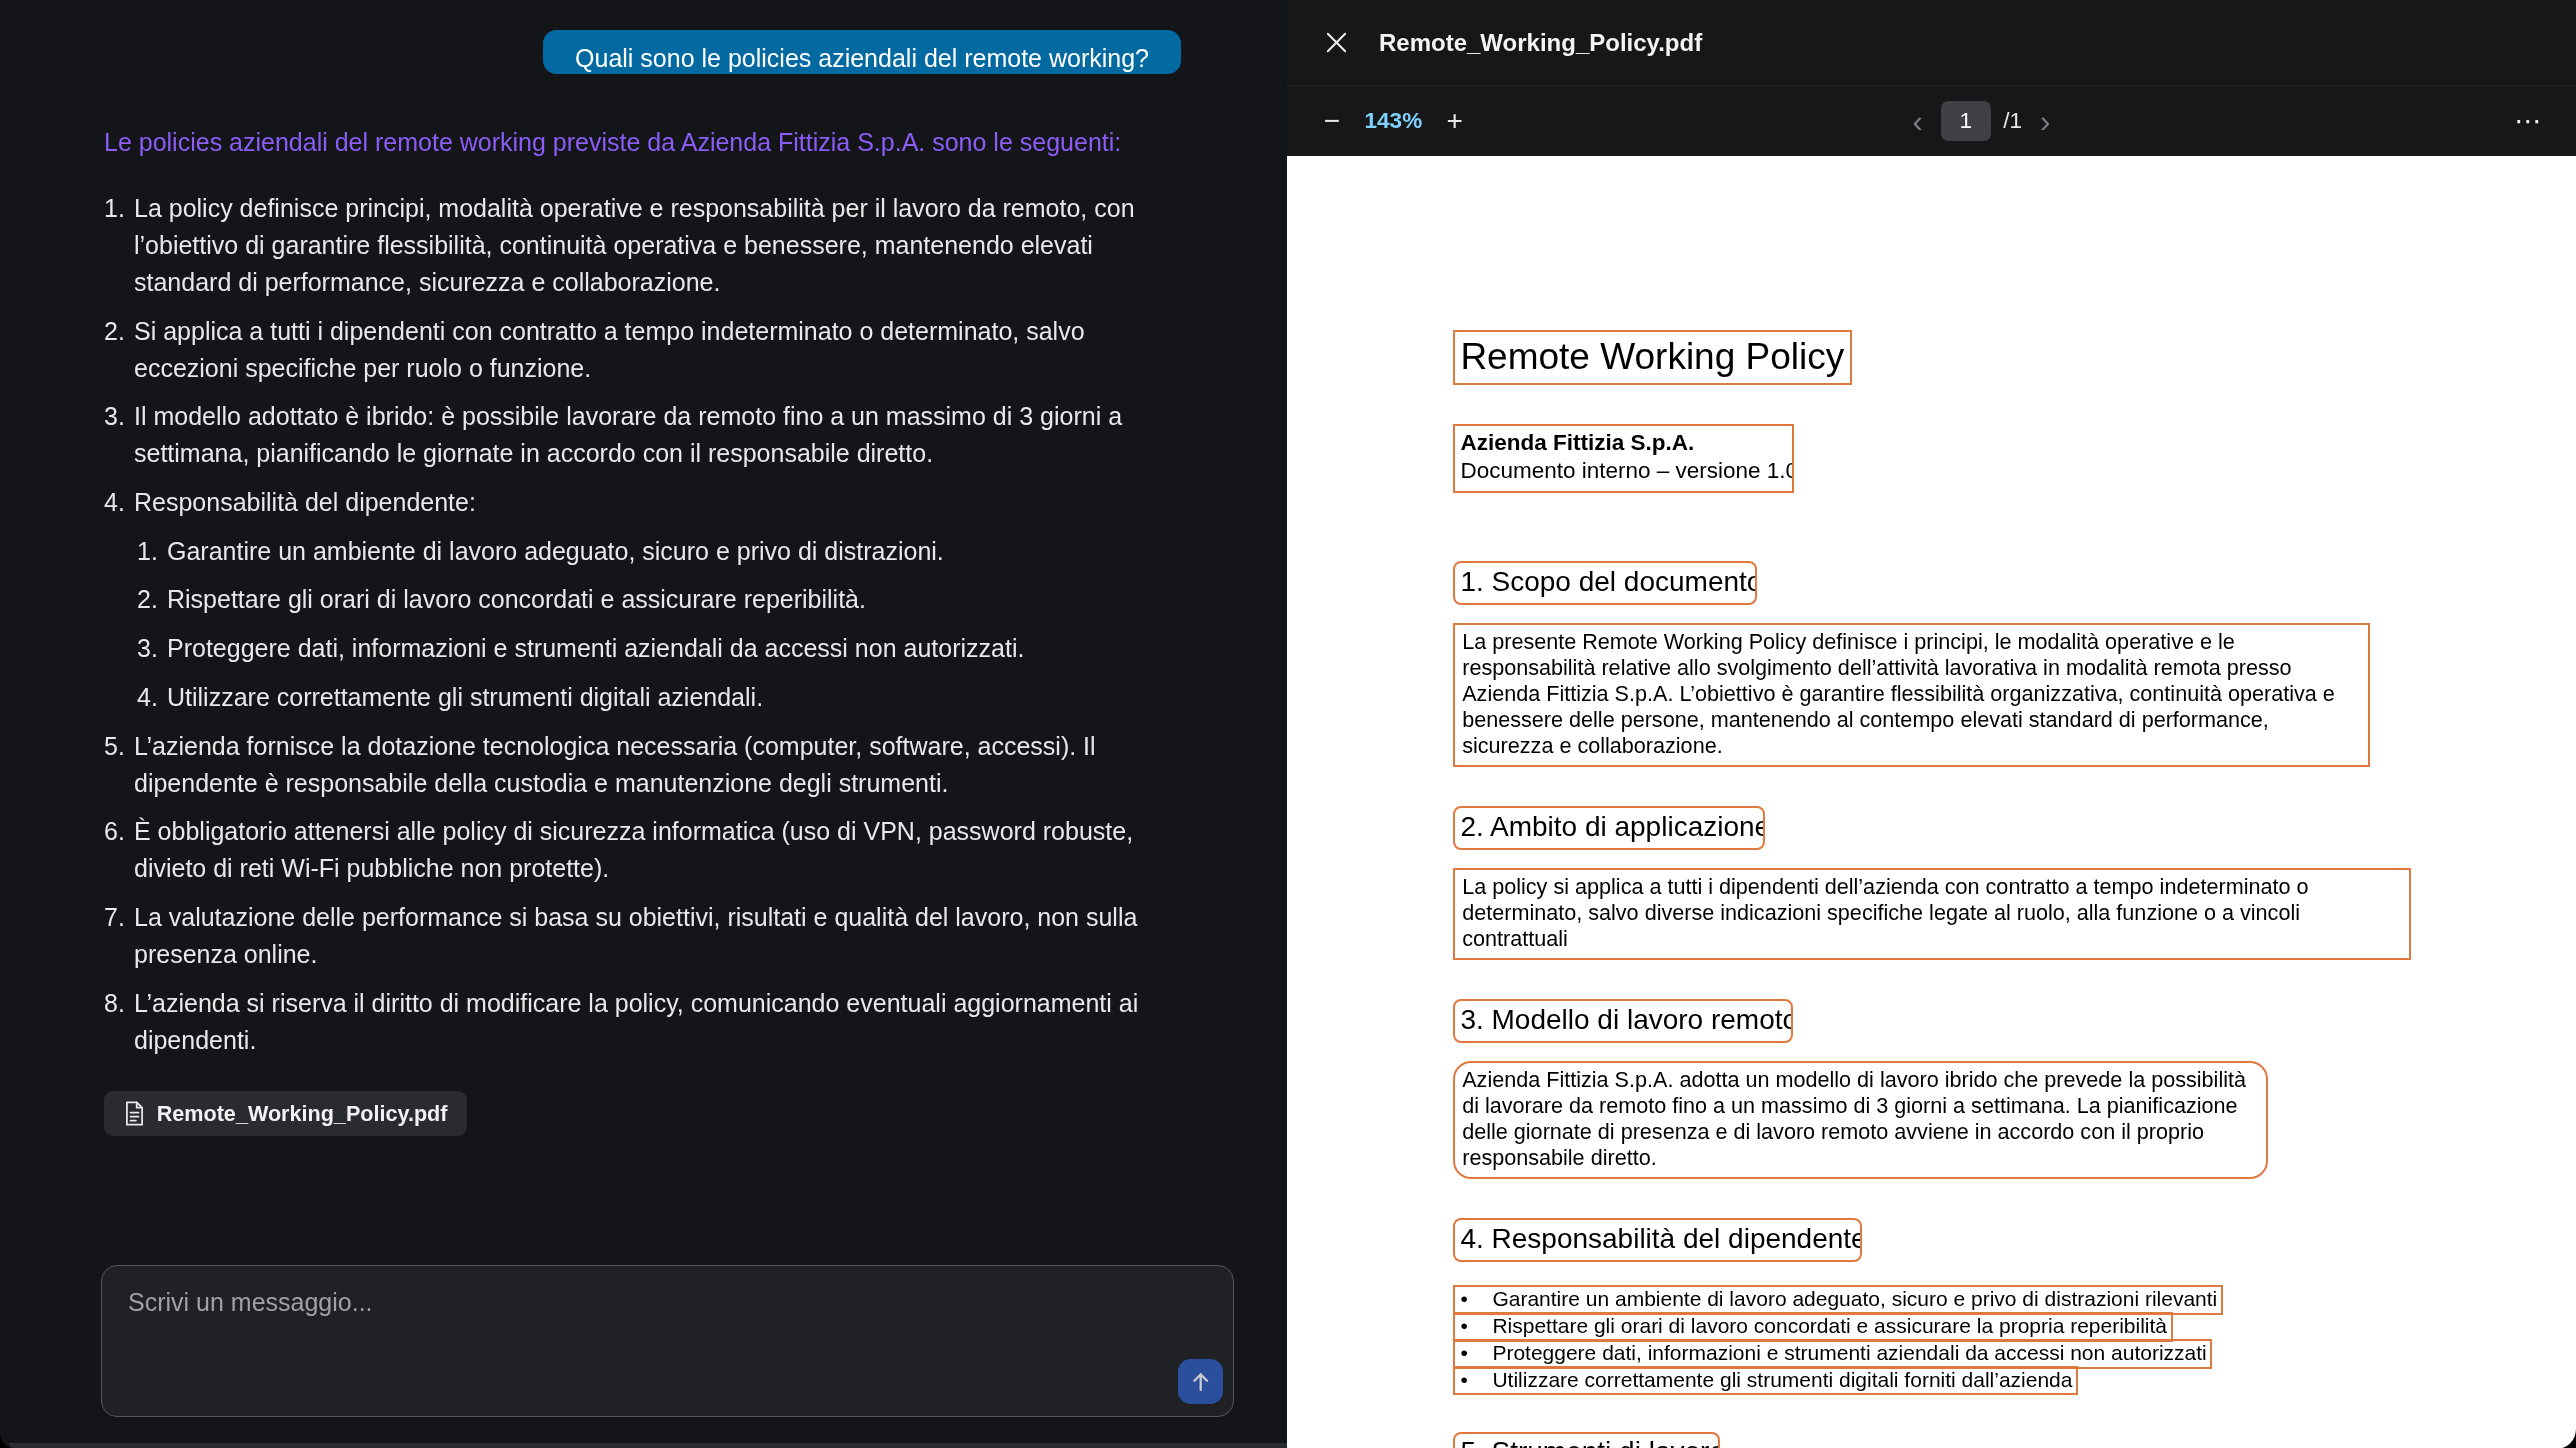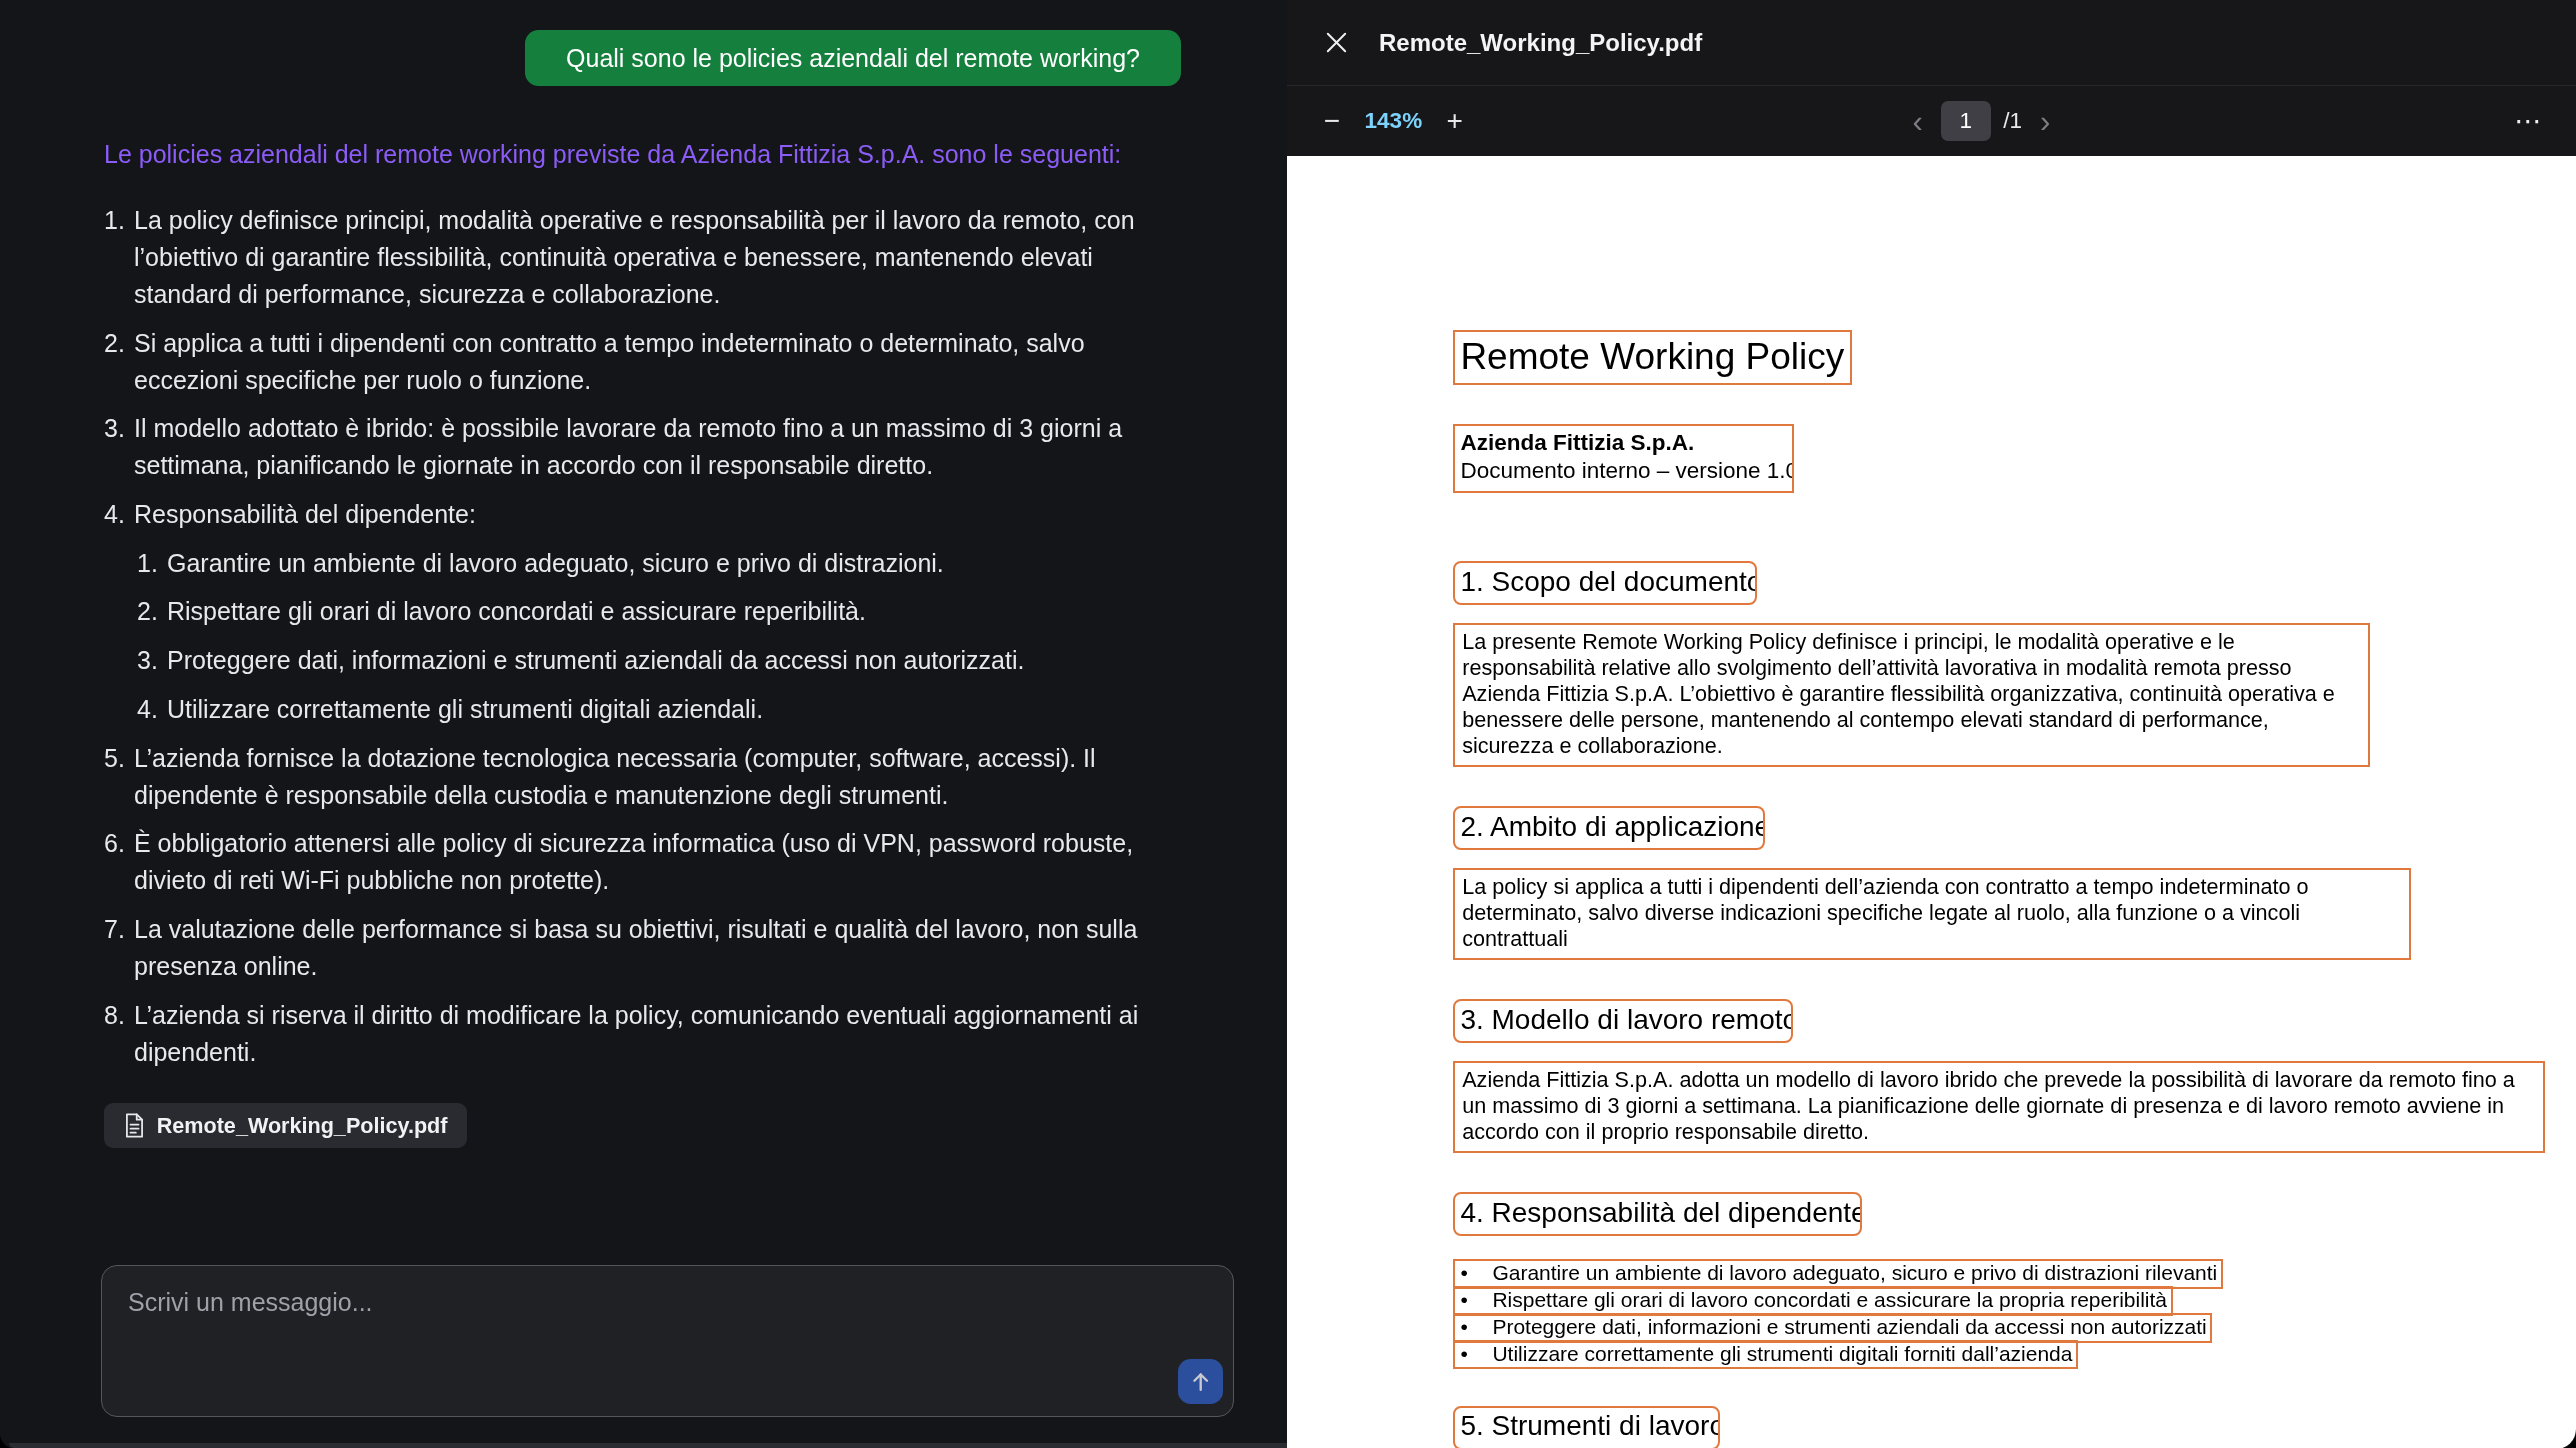"Quali sono le policies aziendali" .bubble { background: #15803d -> #0369a1; height: 56px -> 44px; padding: 0 41px -> 0 32px }
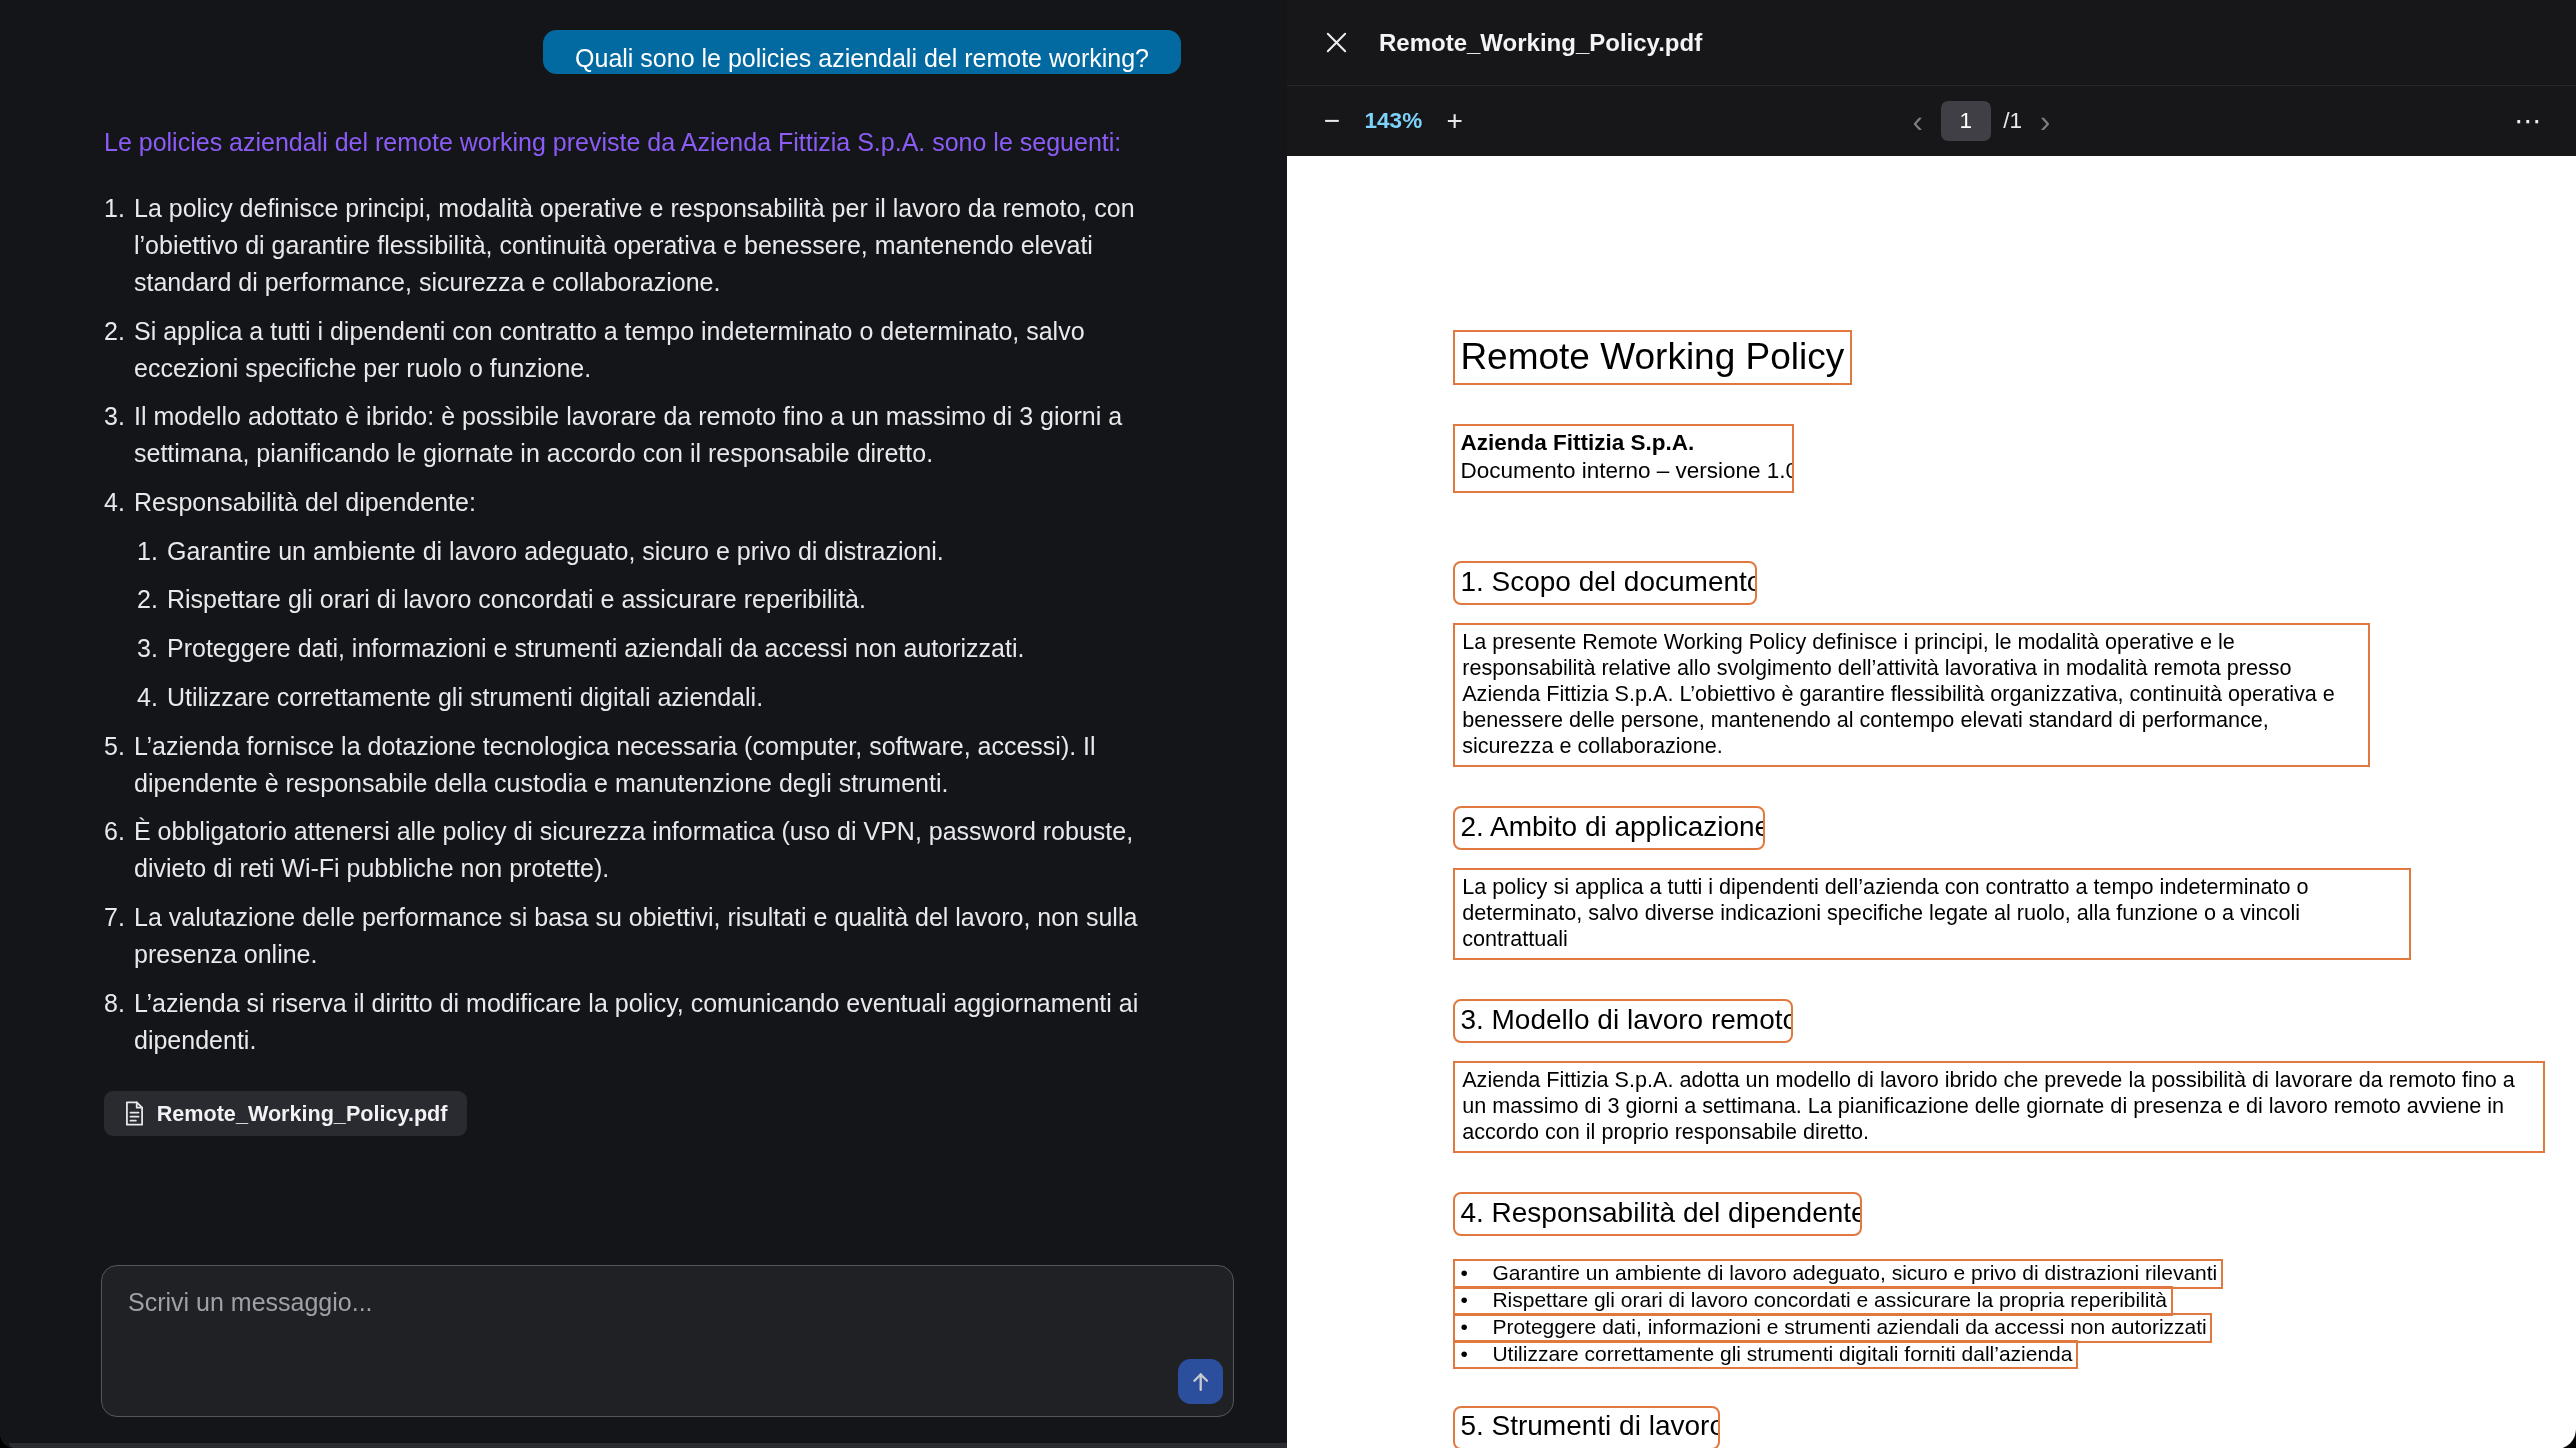"Azienda Fittizia S.p.A. adotta un" .w3 { border-radius: none -> 18px; width: 1092px -> 815px }
